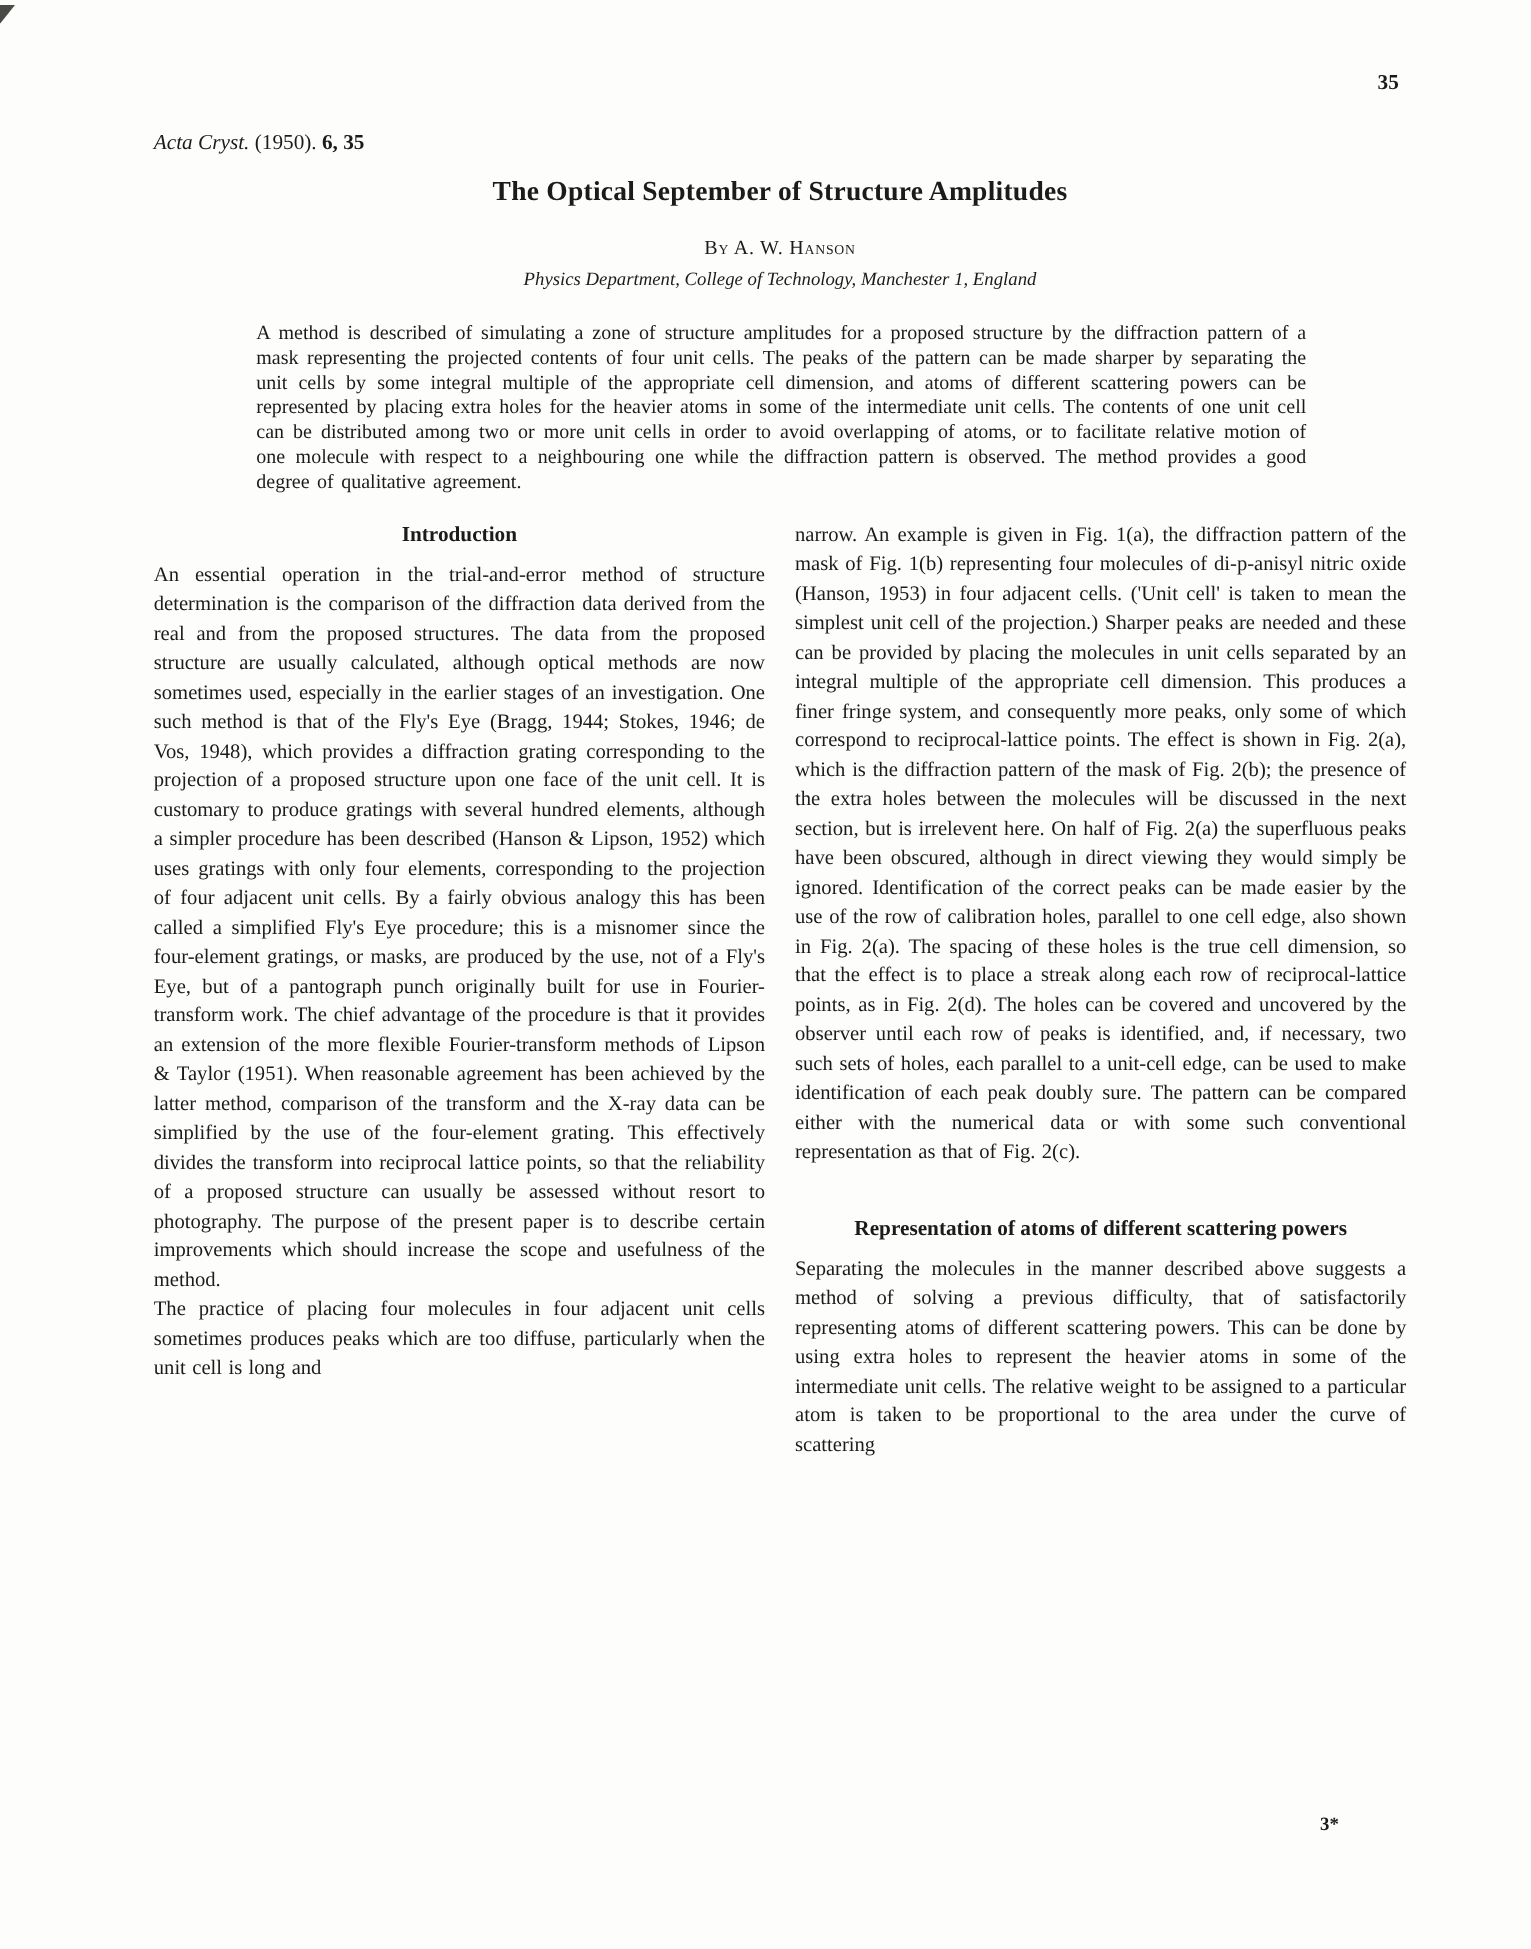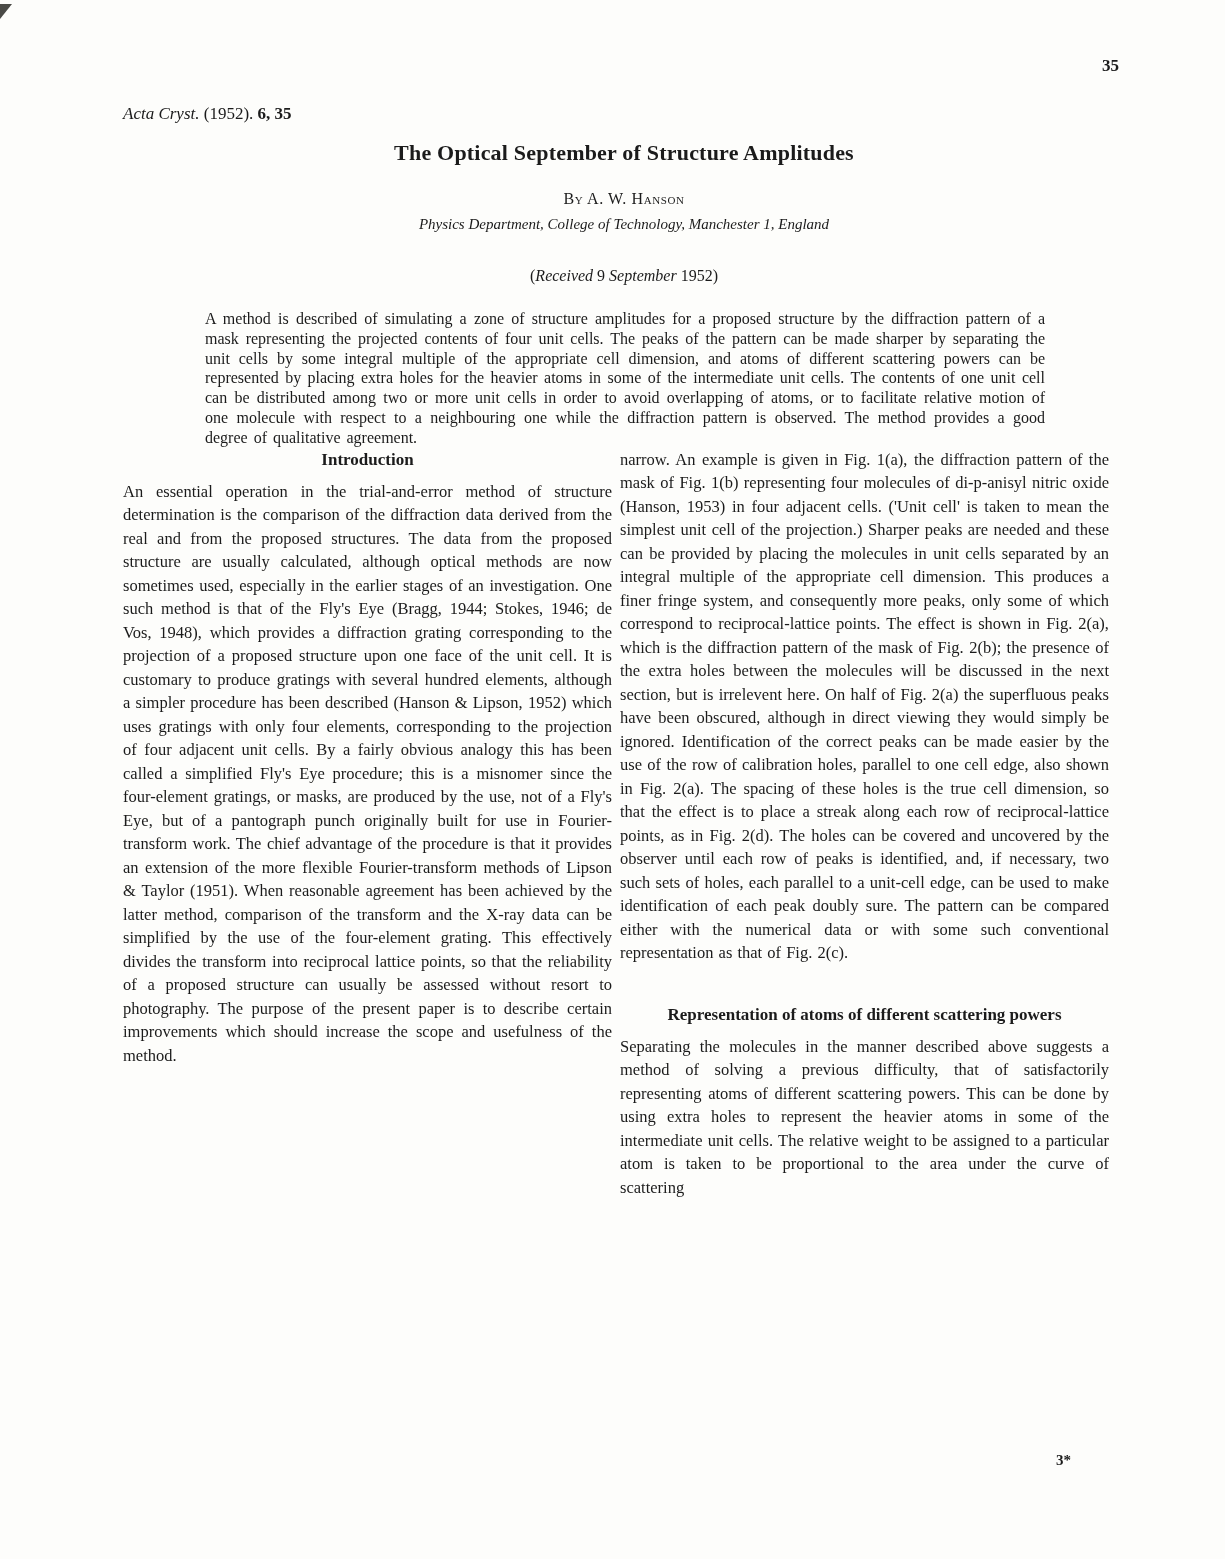"(1952)." span { text: 1952 -> 1950 }
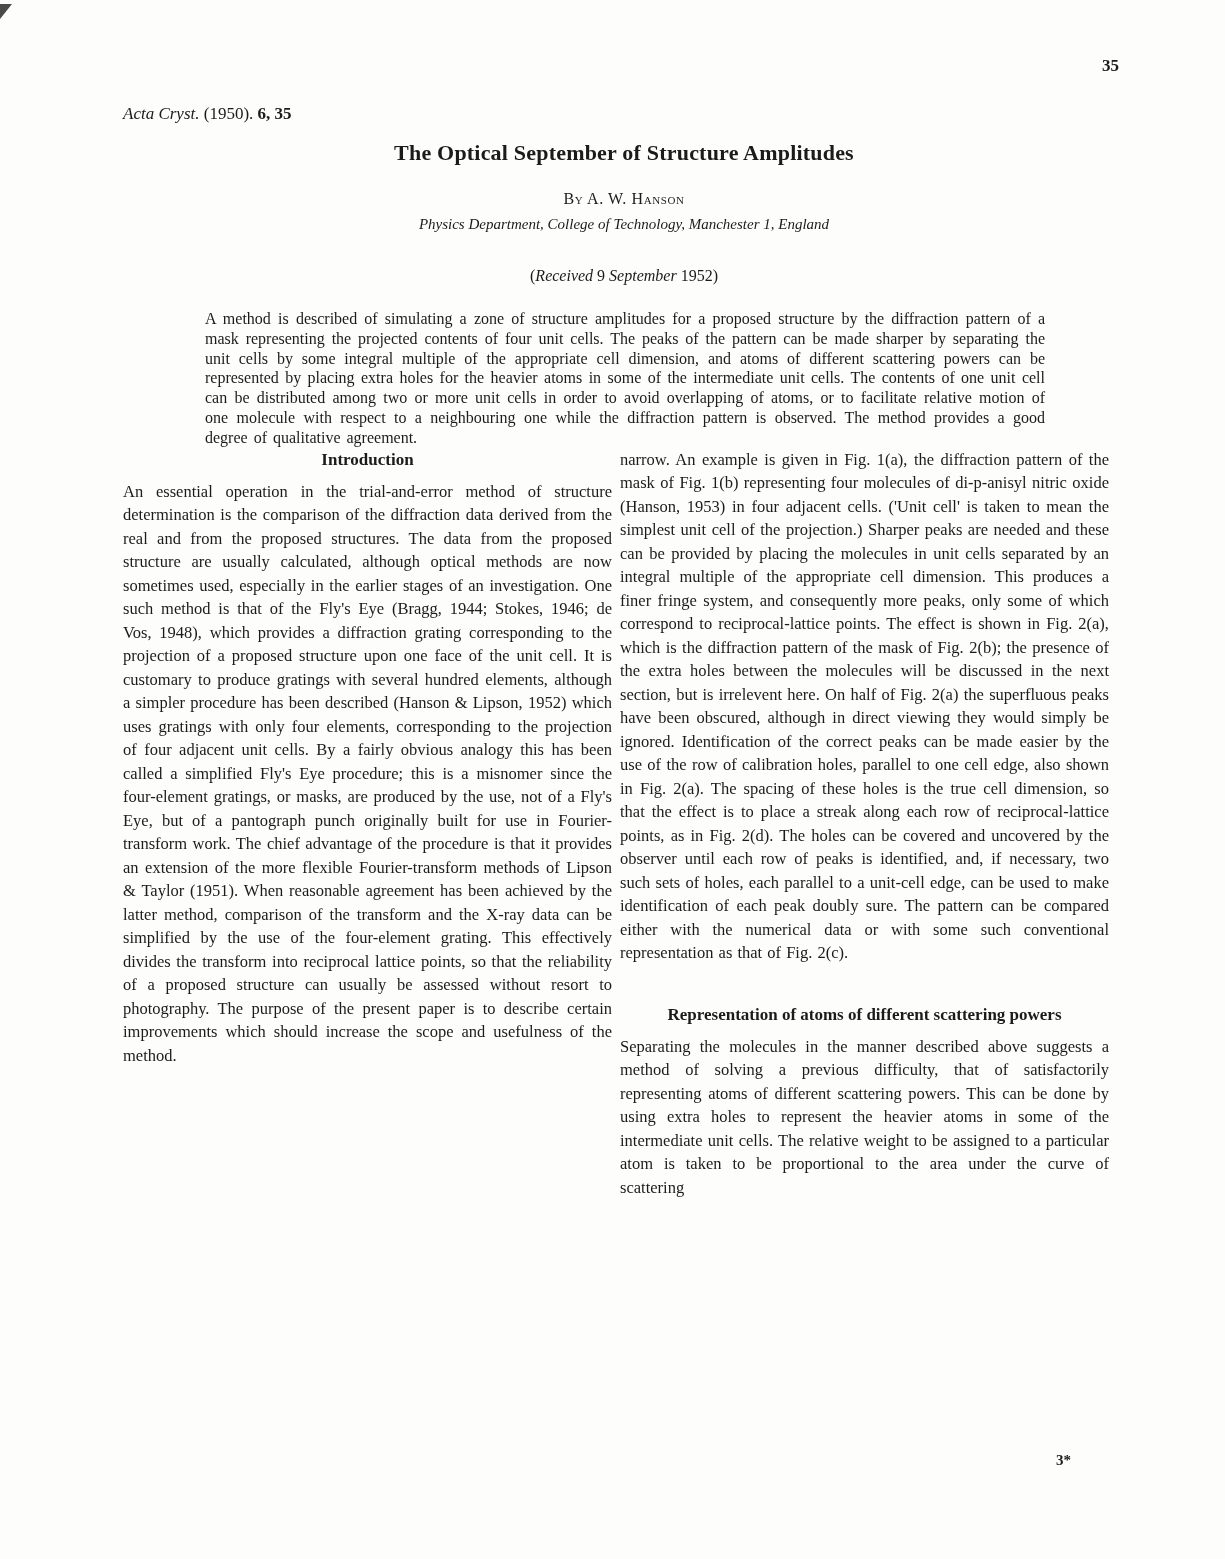"(Received 9 September 1952)" div.received { html: <div><span>(</span><span>Received</span><span> 9 </span><span>September</span><span> 1952)</span></div> -> none }
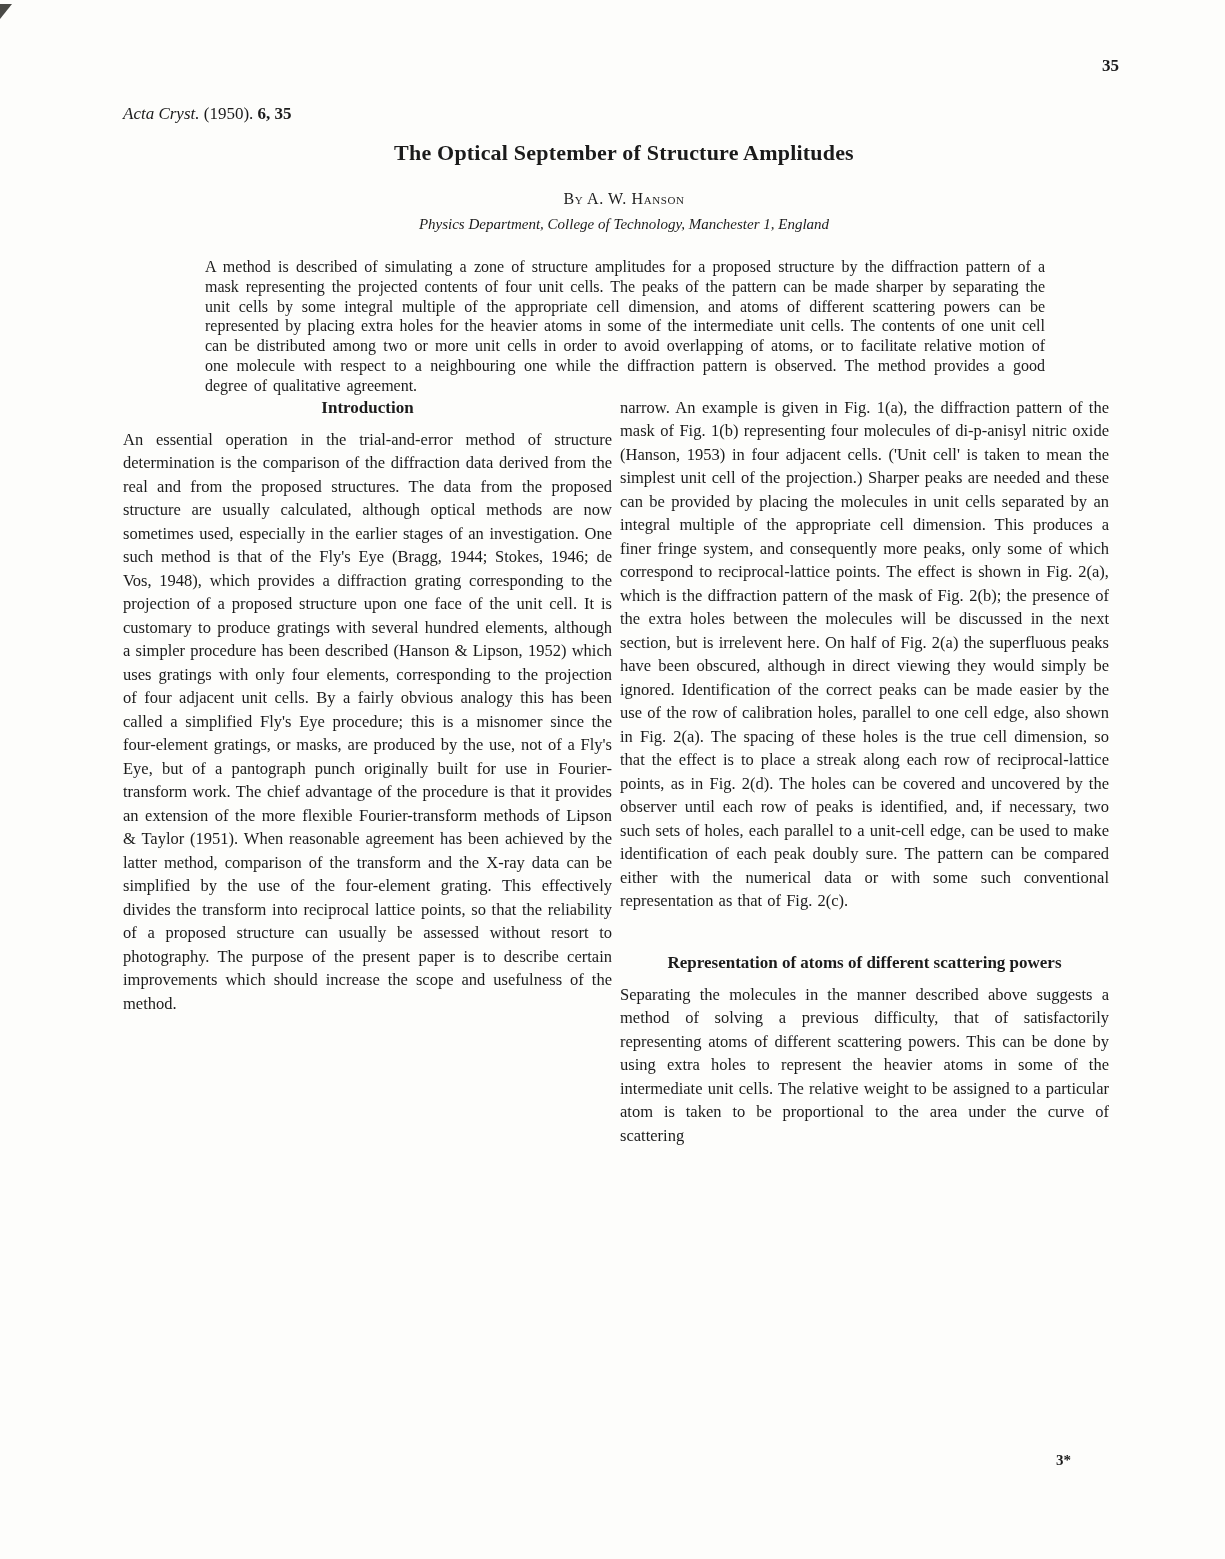"Introduction" .columns { gap: 8px -> 24px; margin-top: none -> 20px }
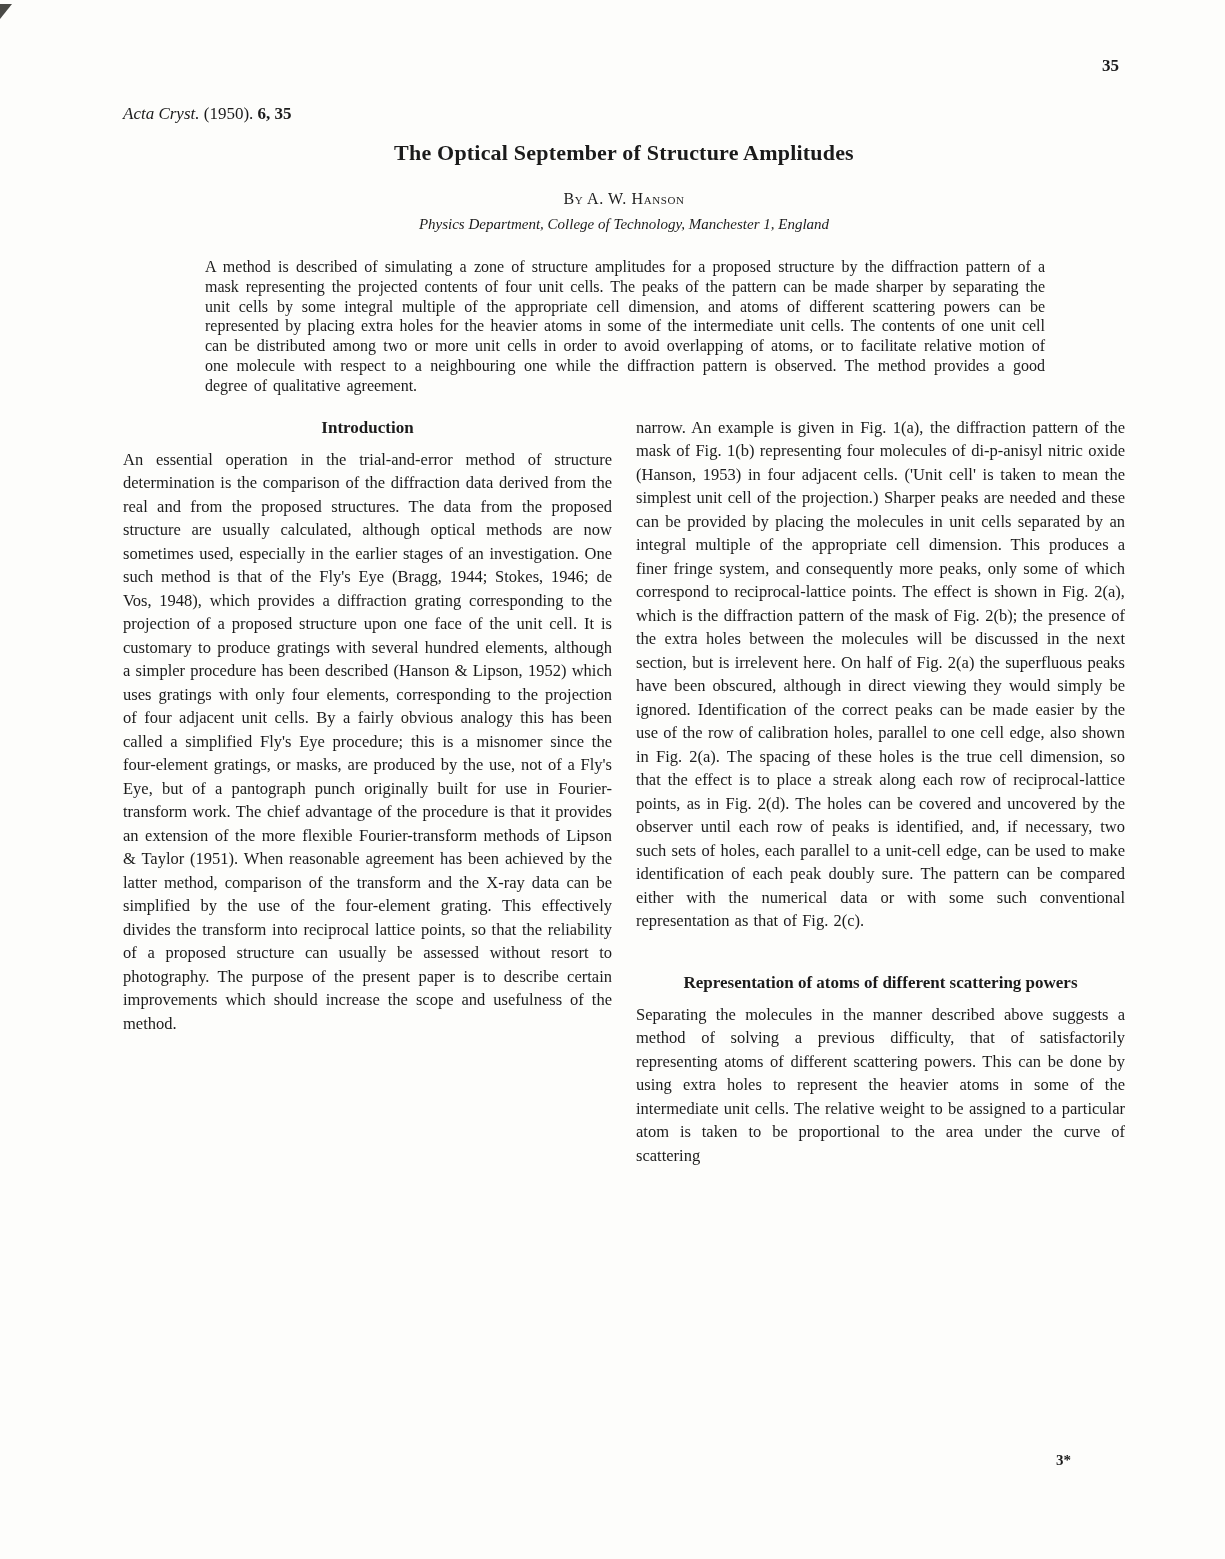"The practice of placing four" p { html: none -> <p>The practice of placing four molecules in four adjacent unit cells sometimes produces peaks which are too diffuse, particularly when the unit cell is long and</p> }
